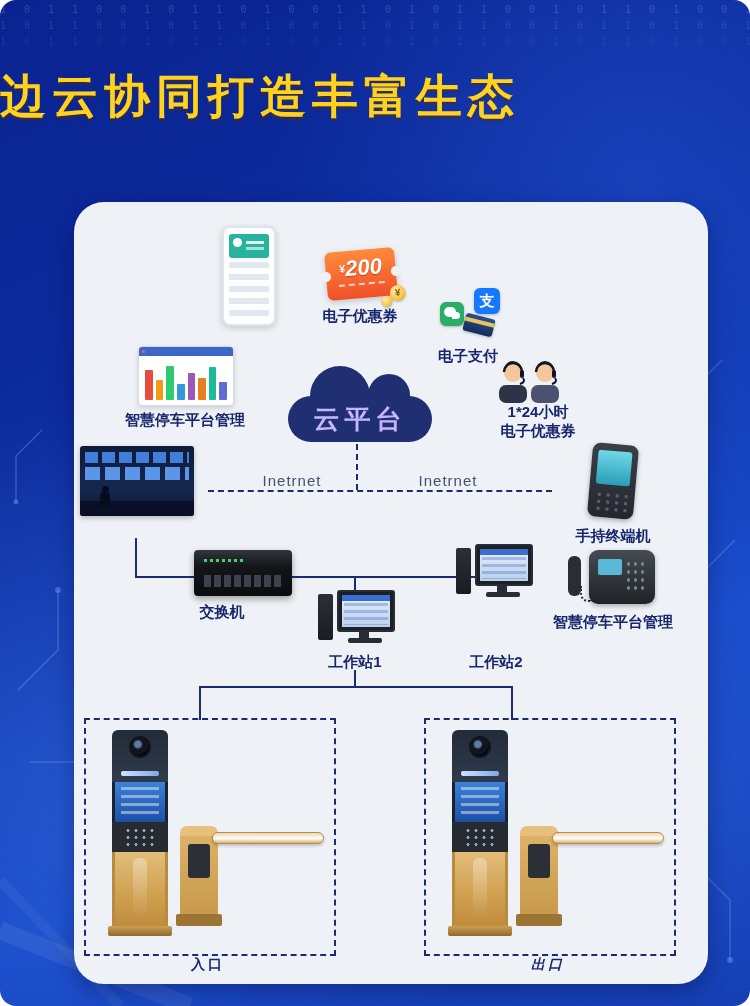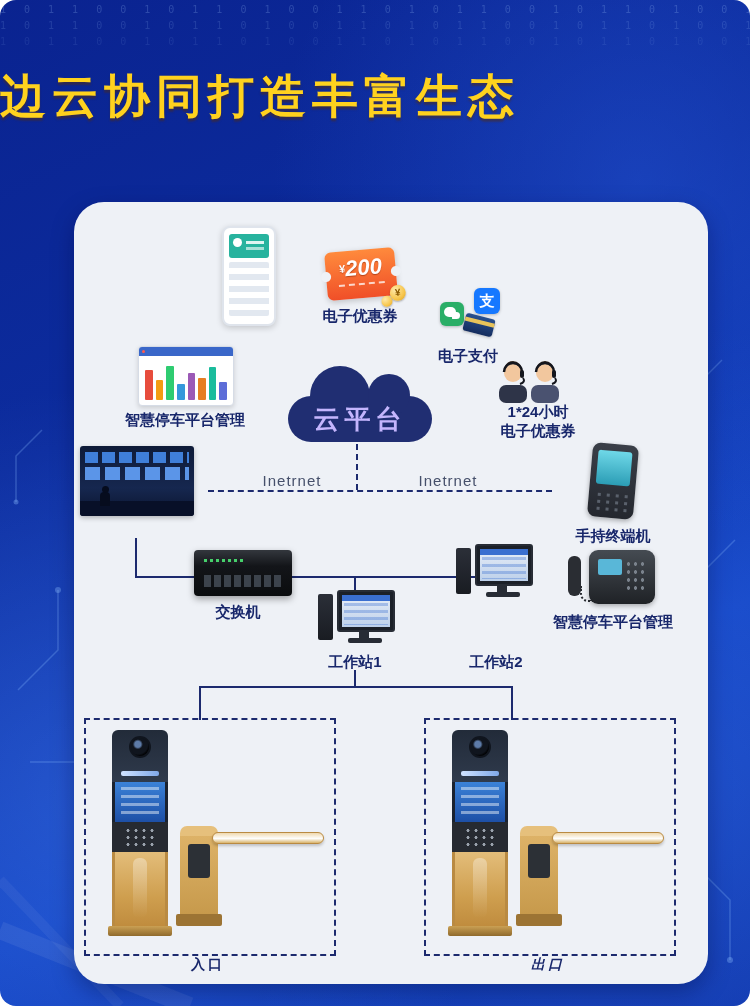"交换机" div.lbl { left: 168px -> 152px }
